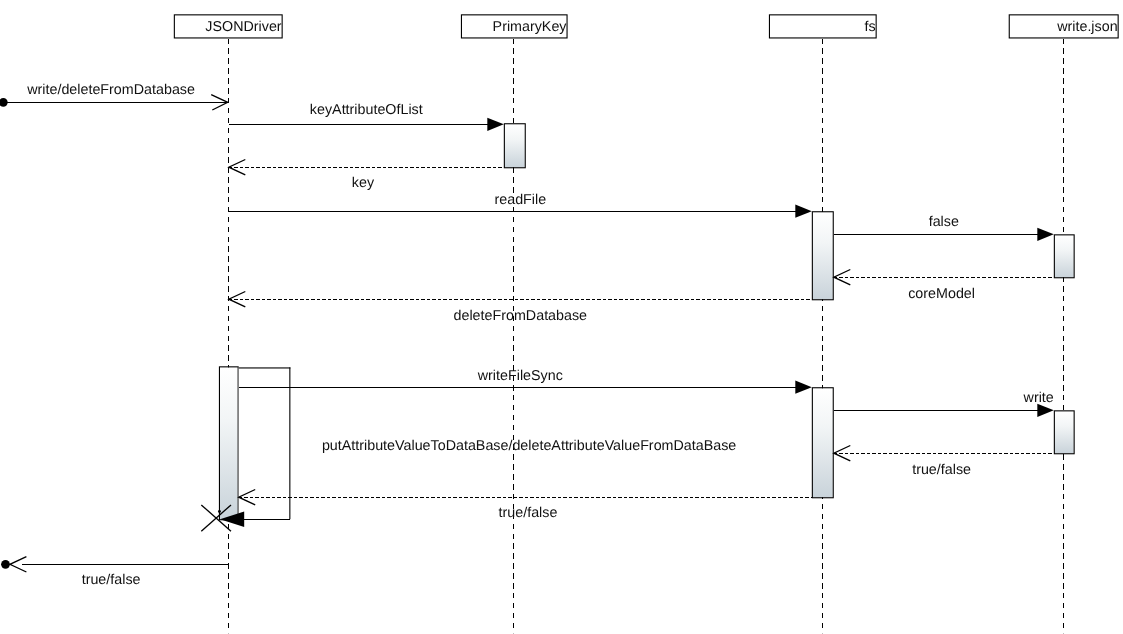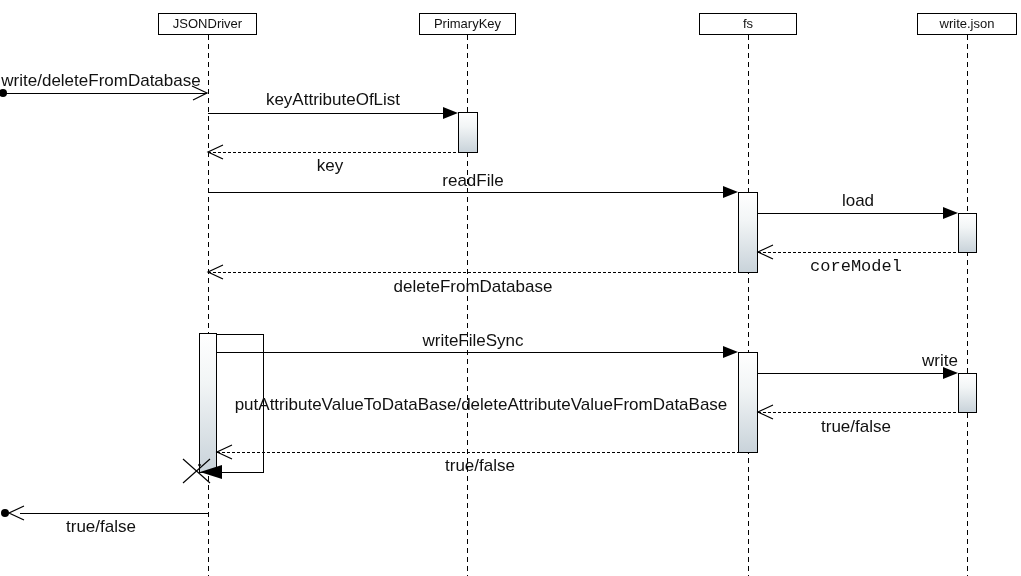"JSONDriver" .box { justify-content: center -> flex-end }
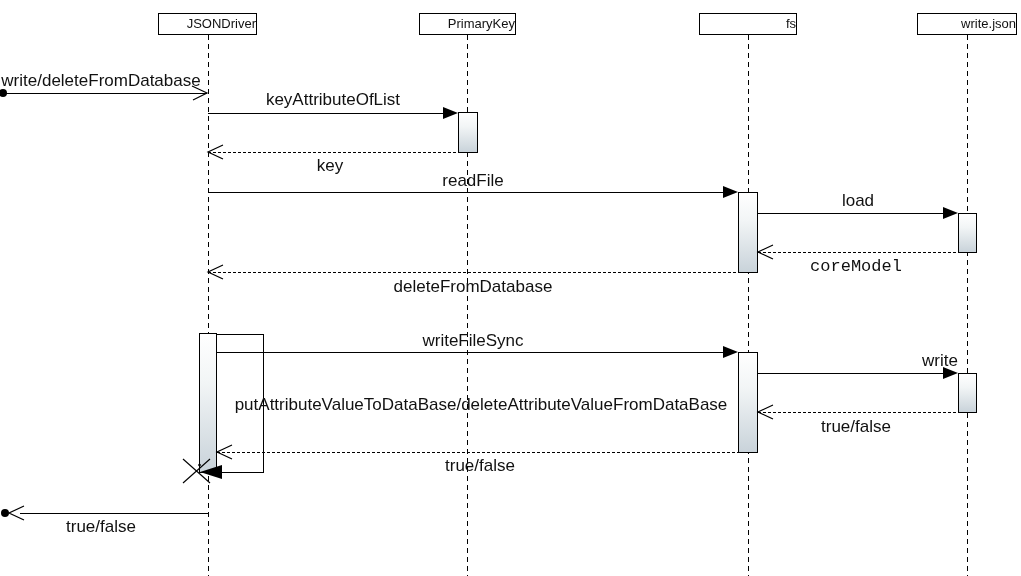"write/deleteFromDatabase" .lbl { font-size: 17px -> 13px }
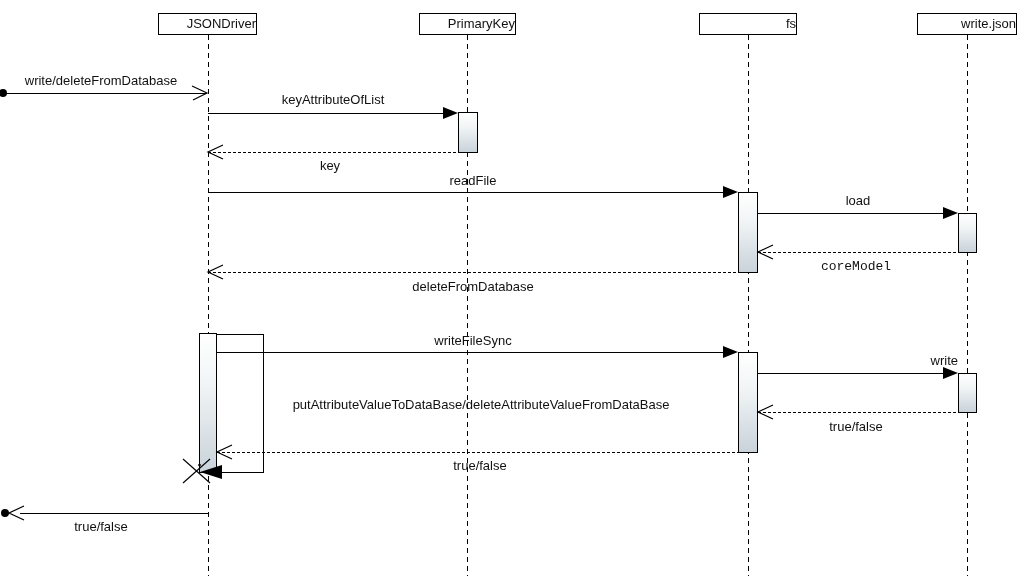"load" div.lbl { text: load -> false }
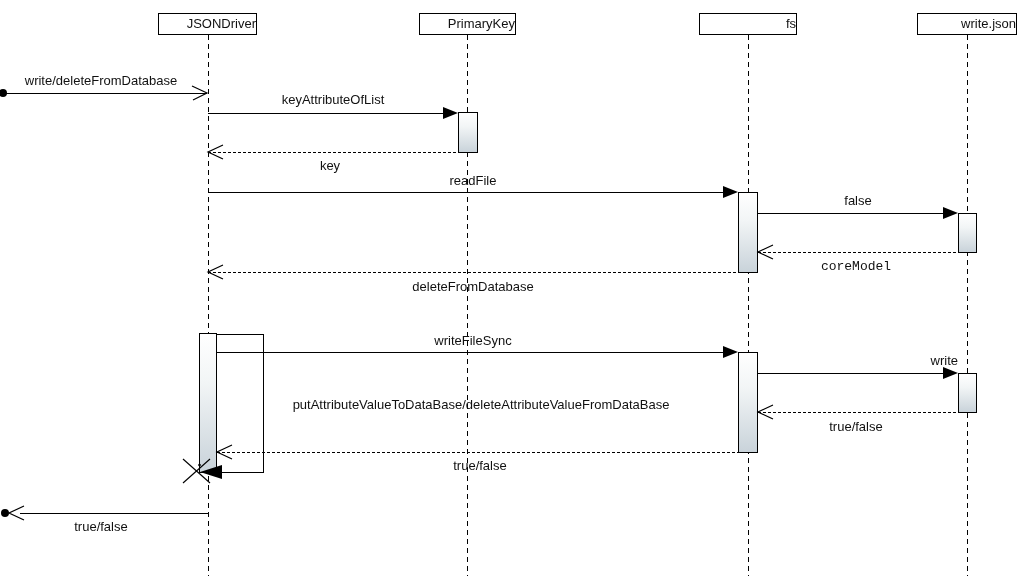"coreModel" div.lbl { font-family: Liberation Mono, monospace -> none }
